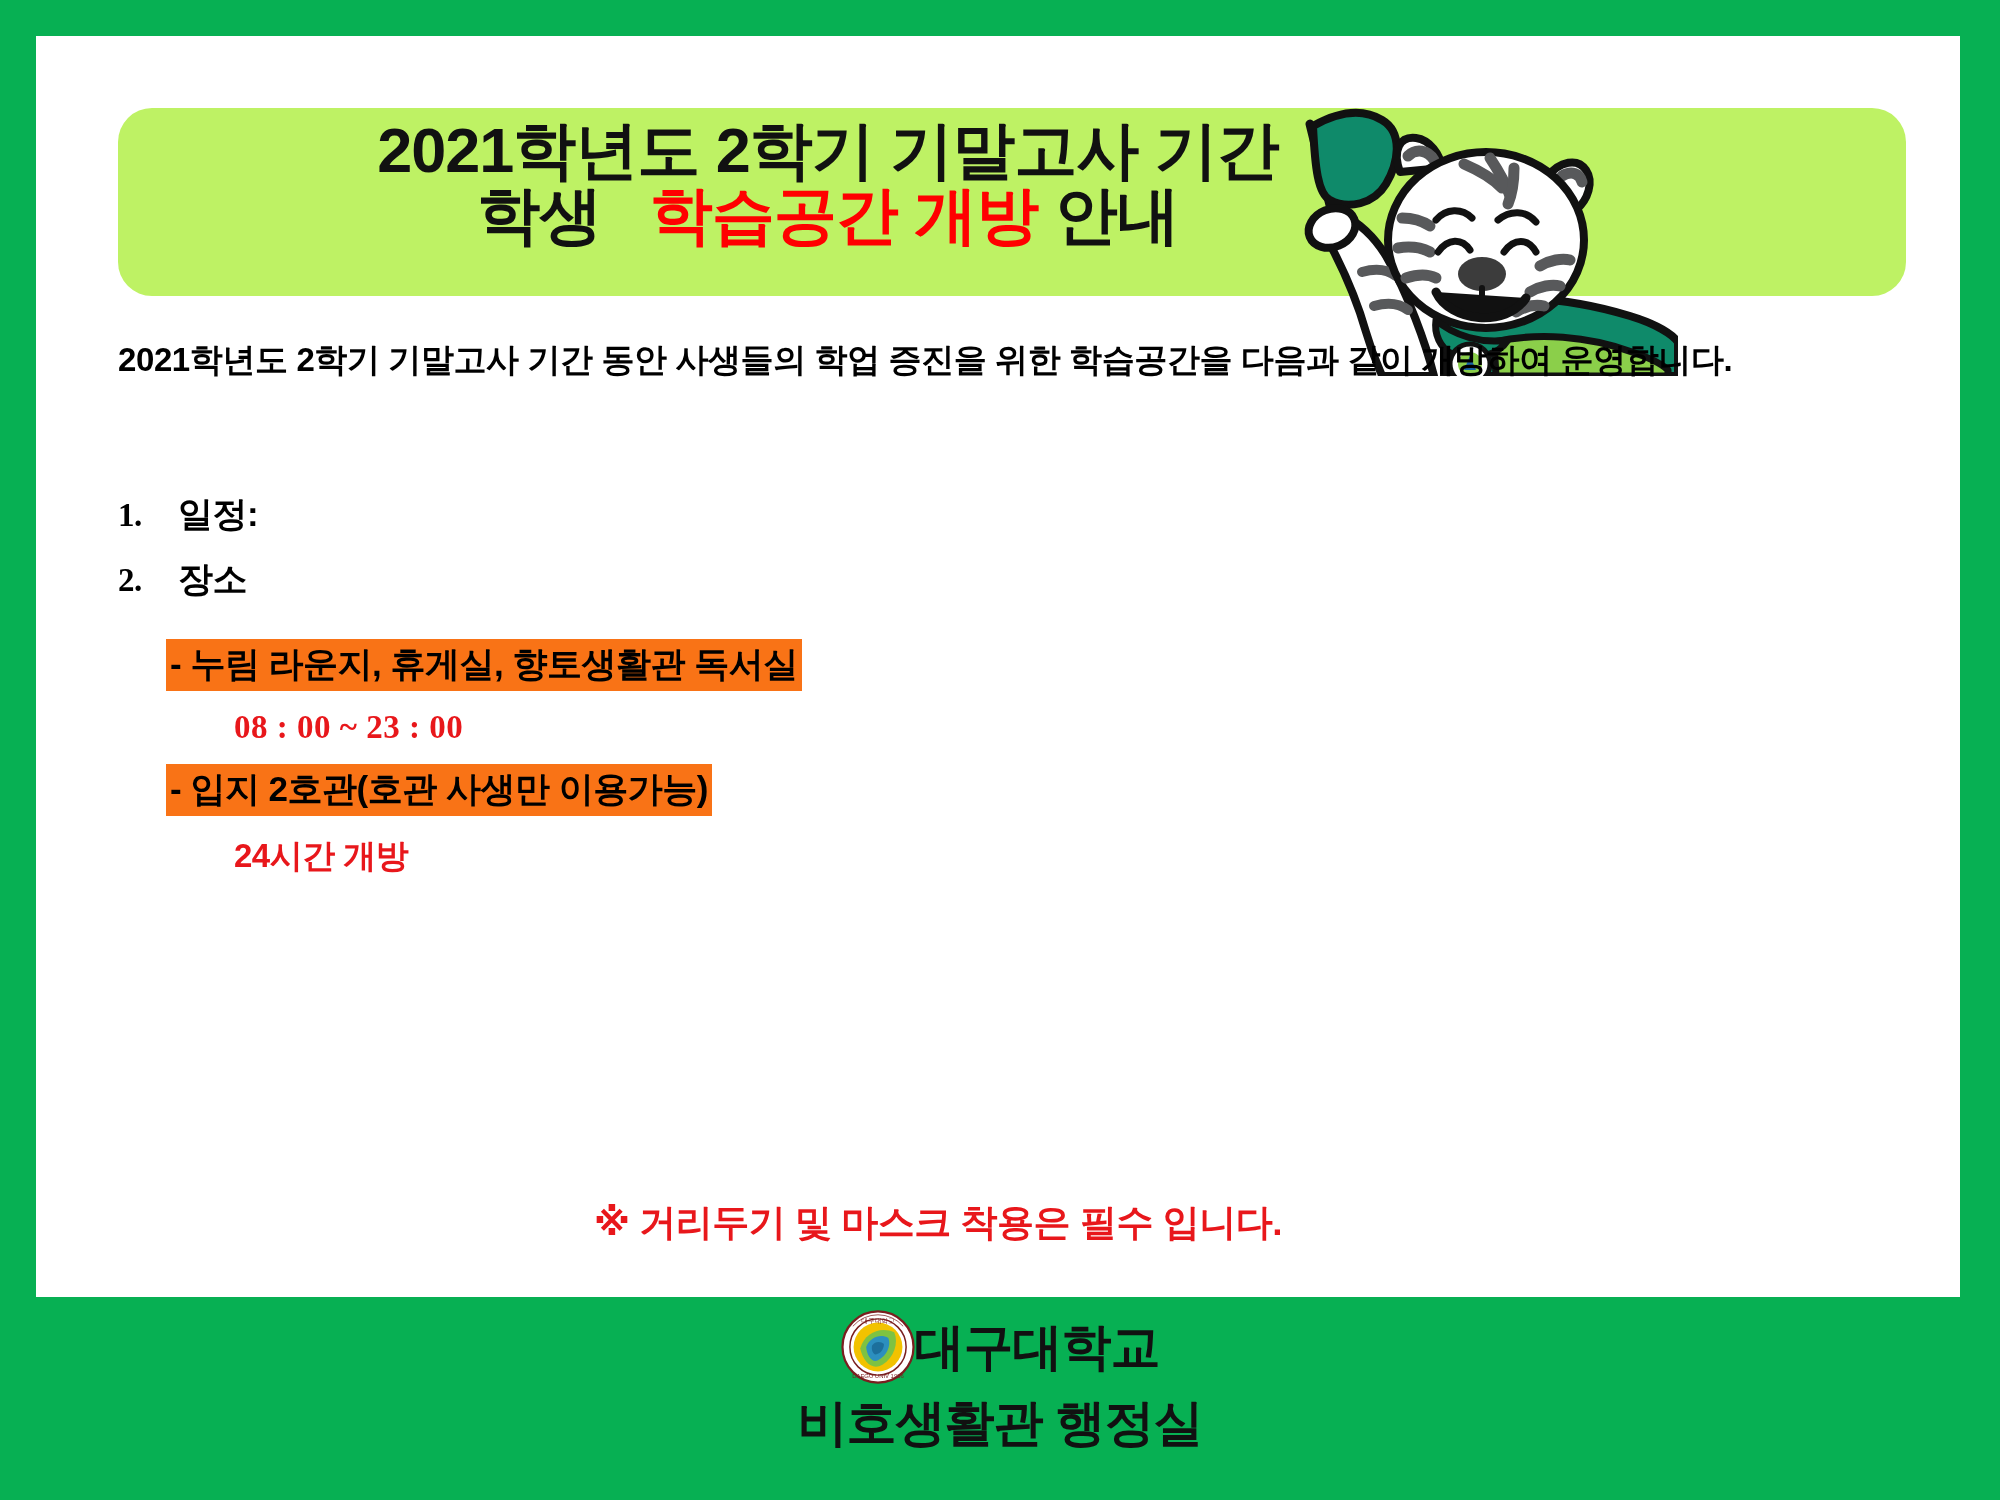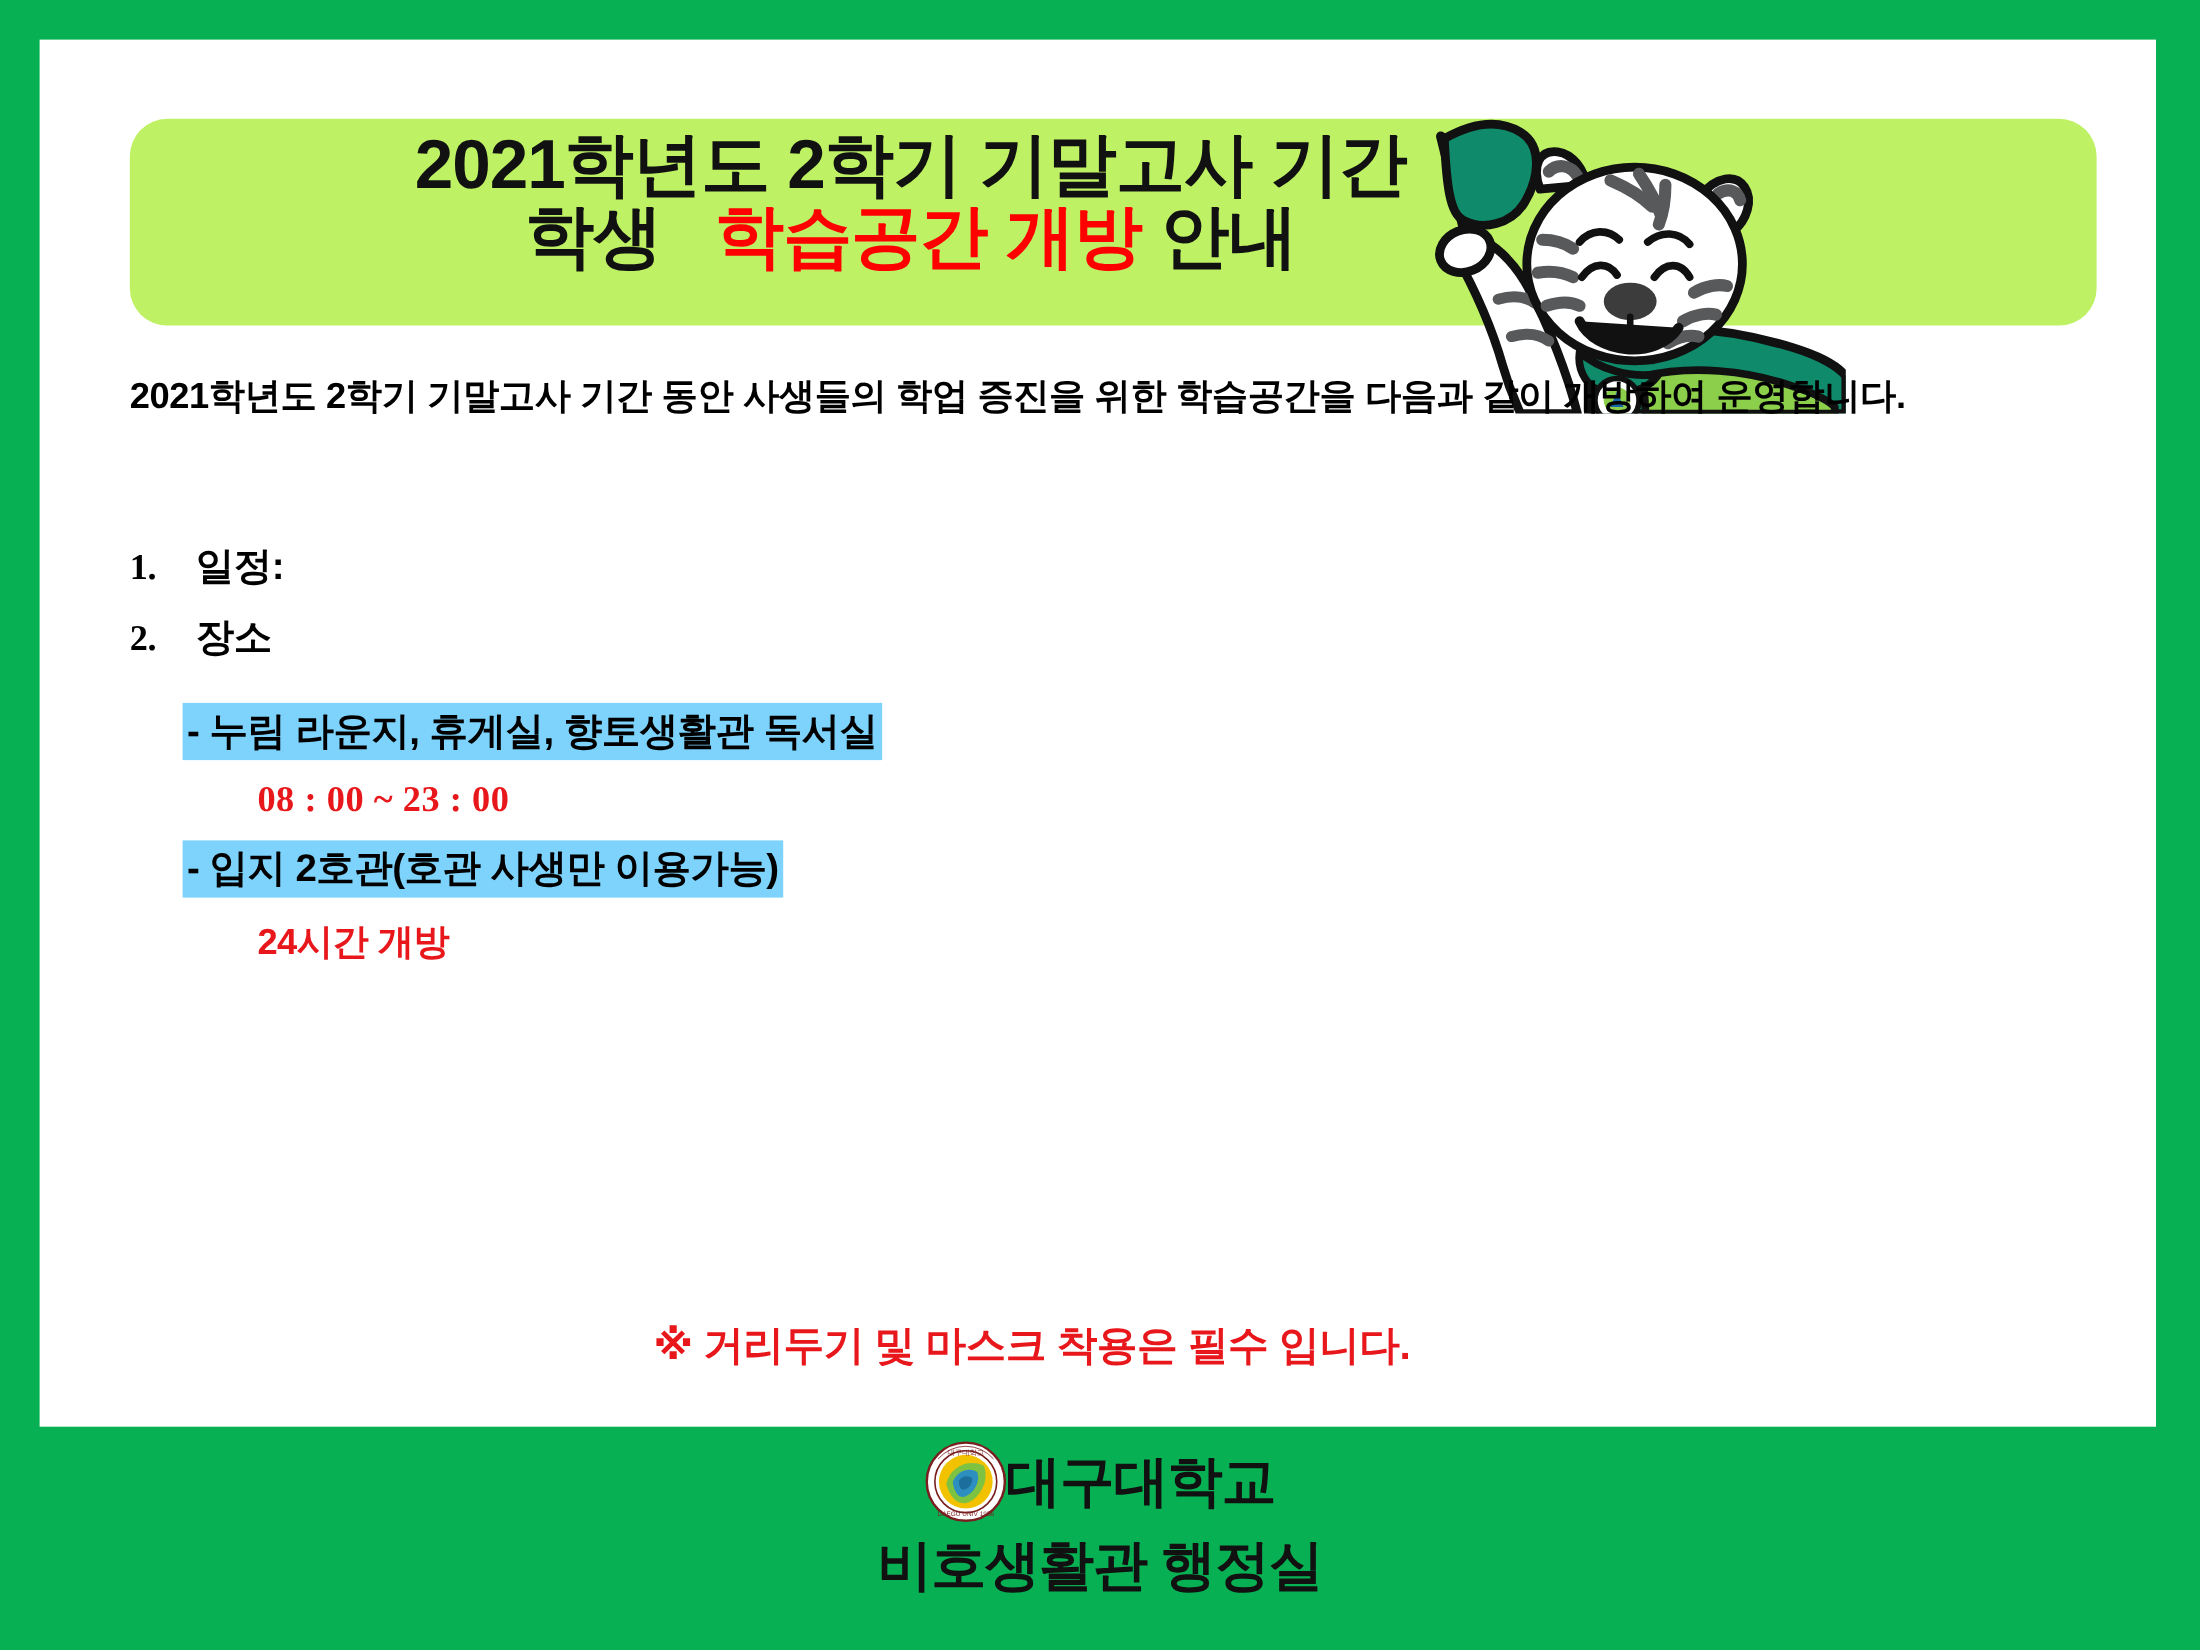"- 누림 라운지, 휴게실, 향토생활관" .sub-hl { background: #7dd3fc -> #f97316 }
